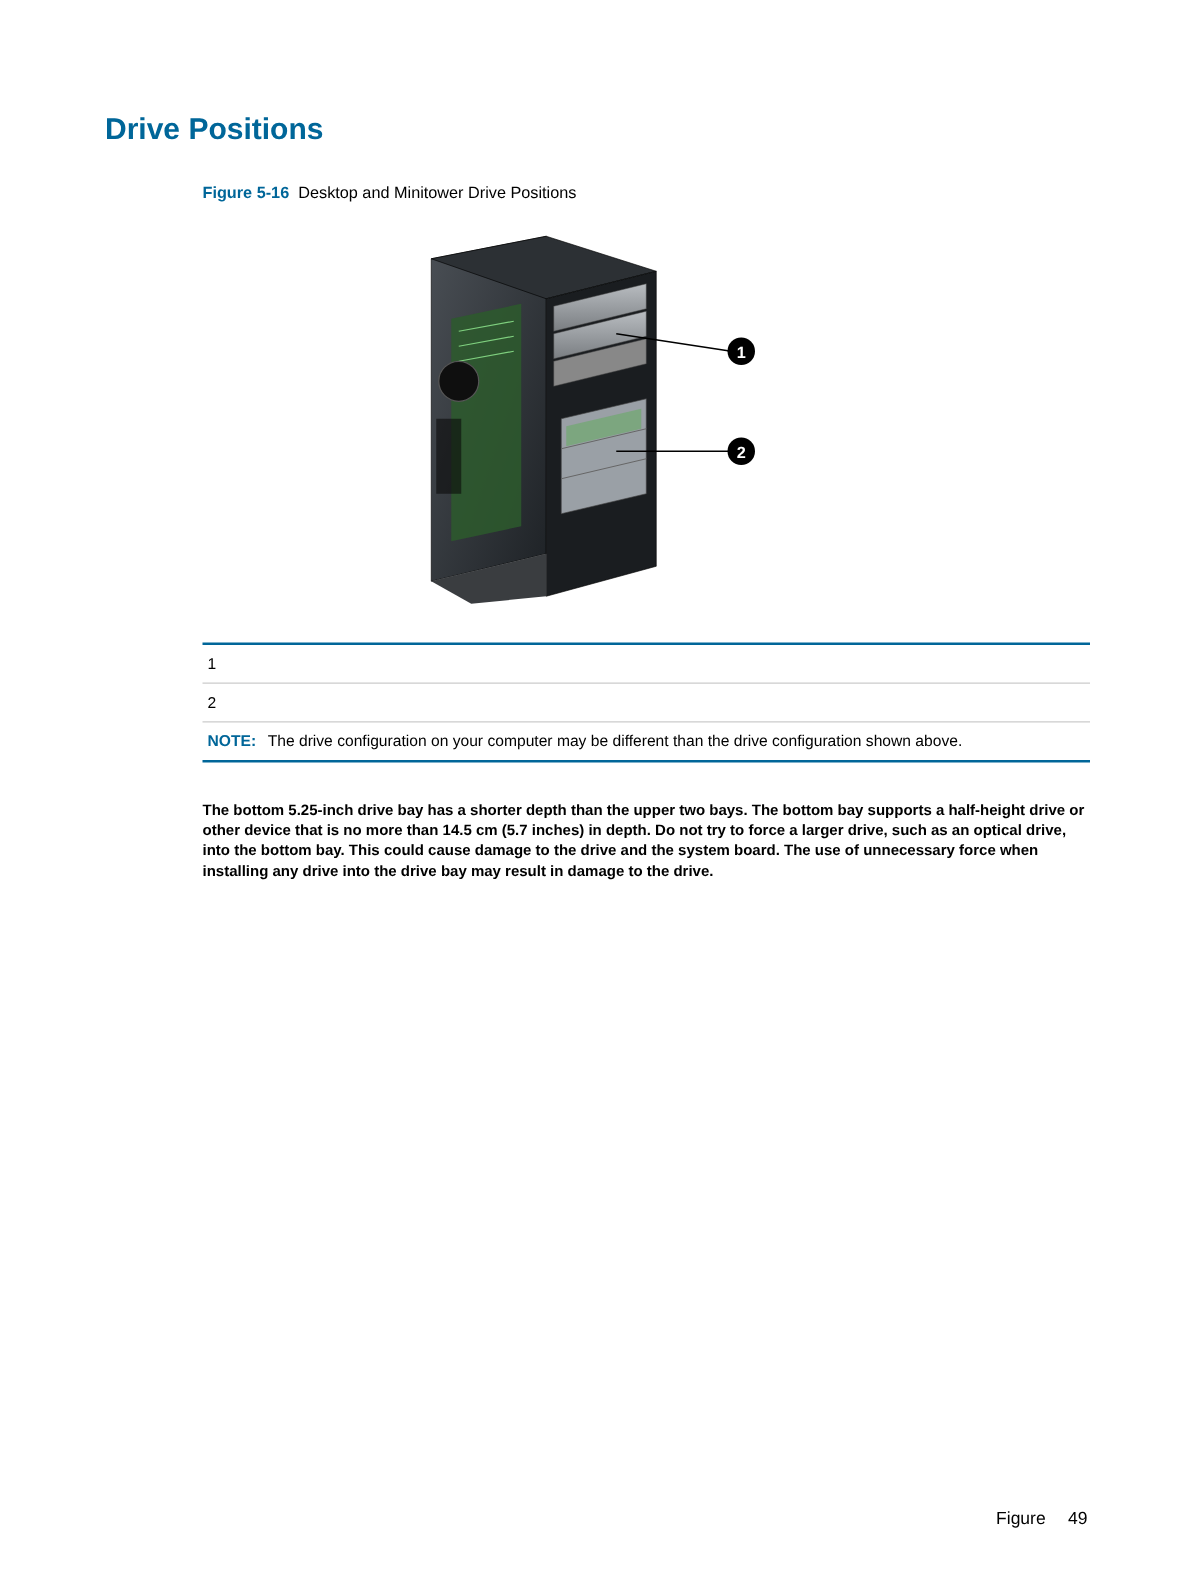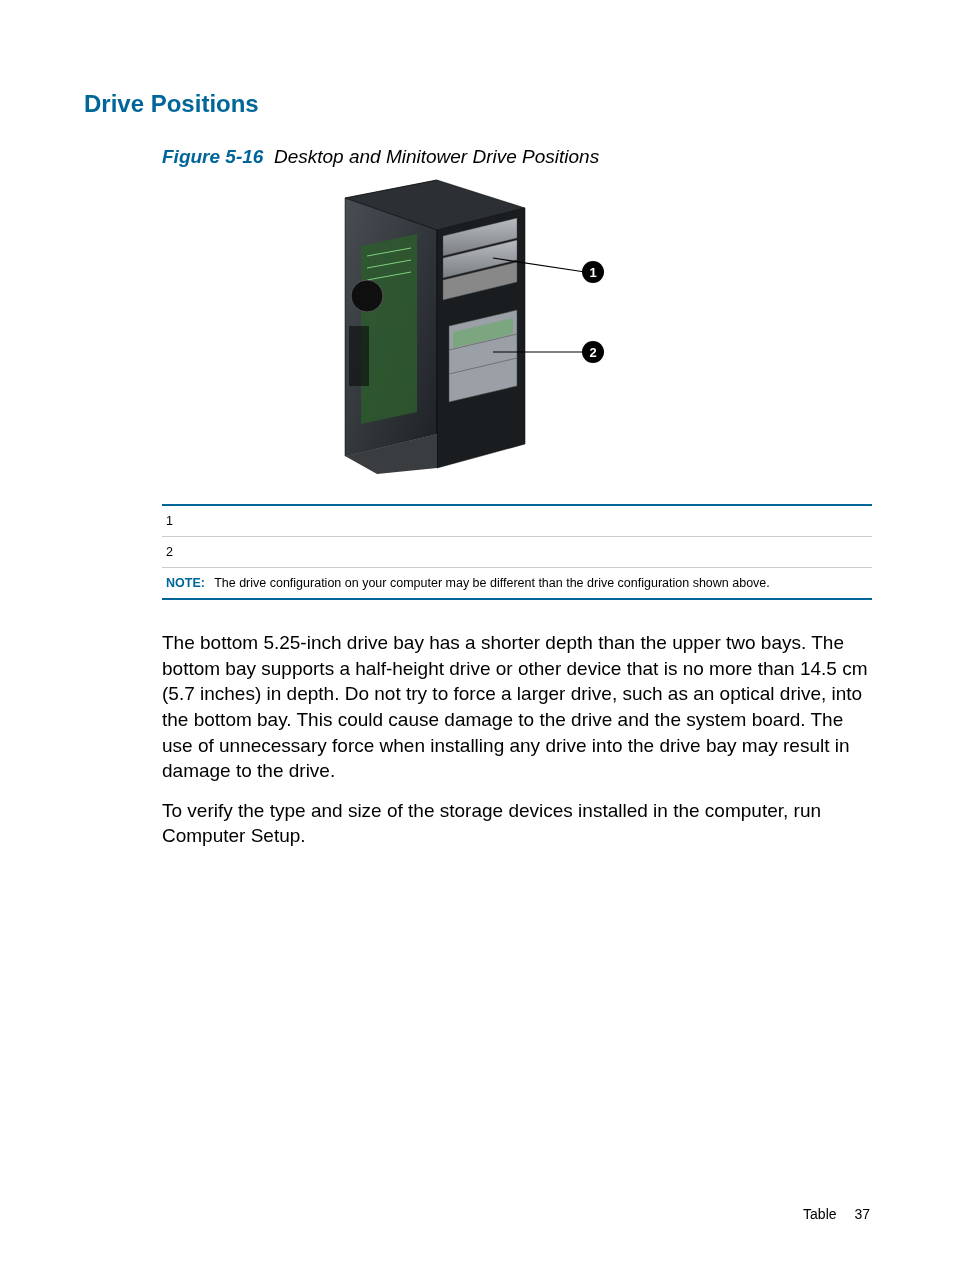"Figure 5-16 Desktop and Minitower" .figure-caption { font-size: 19px -> 13px; font-style: italic -> none; margin-bottom: 8px -> 24px }
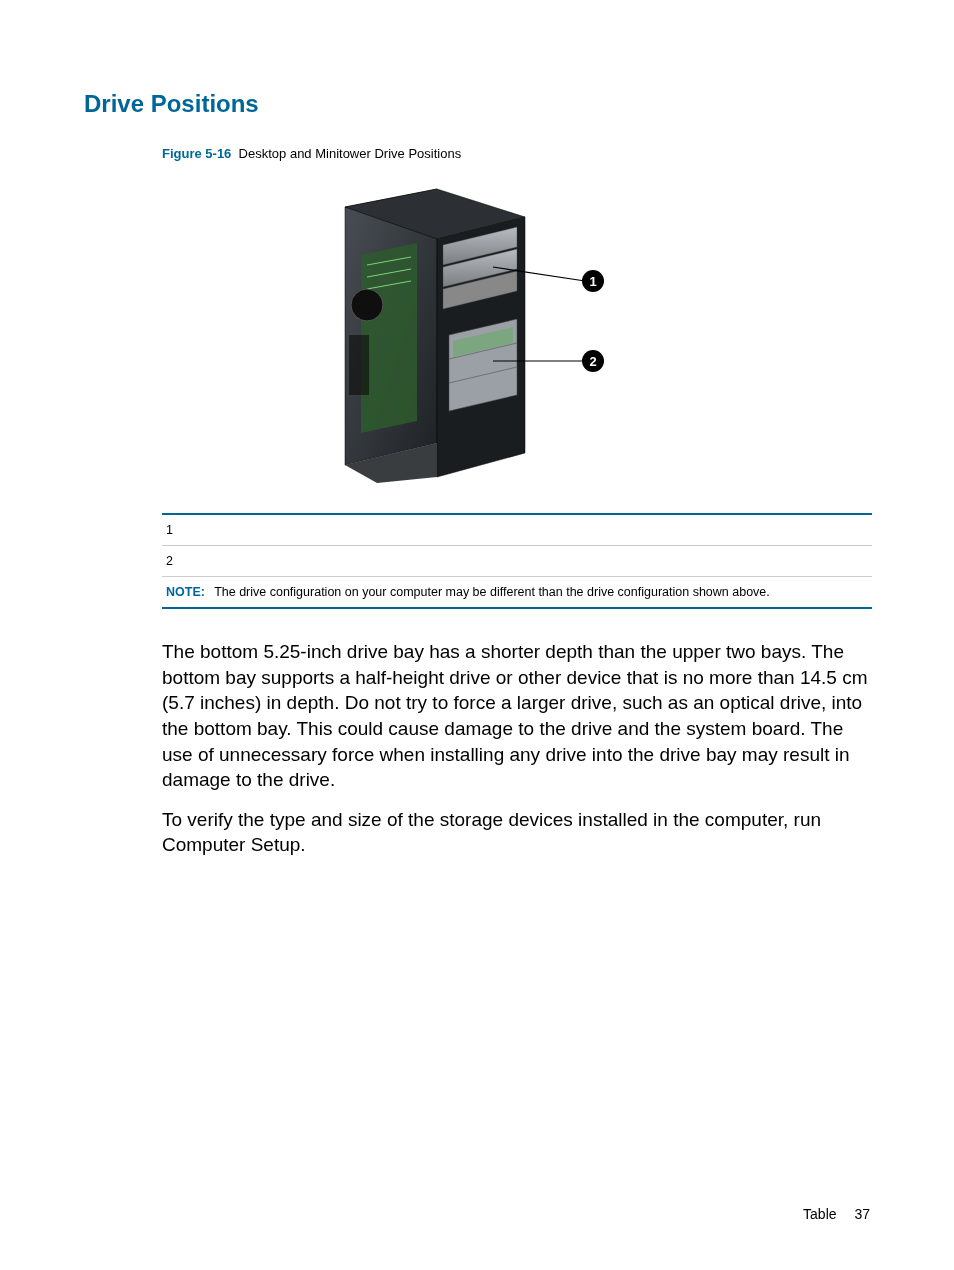"The bottom 5.25-inch drive bay" .body-text { font-size: 19px -> 12px; font-weight: none -> bold }
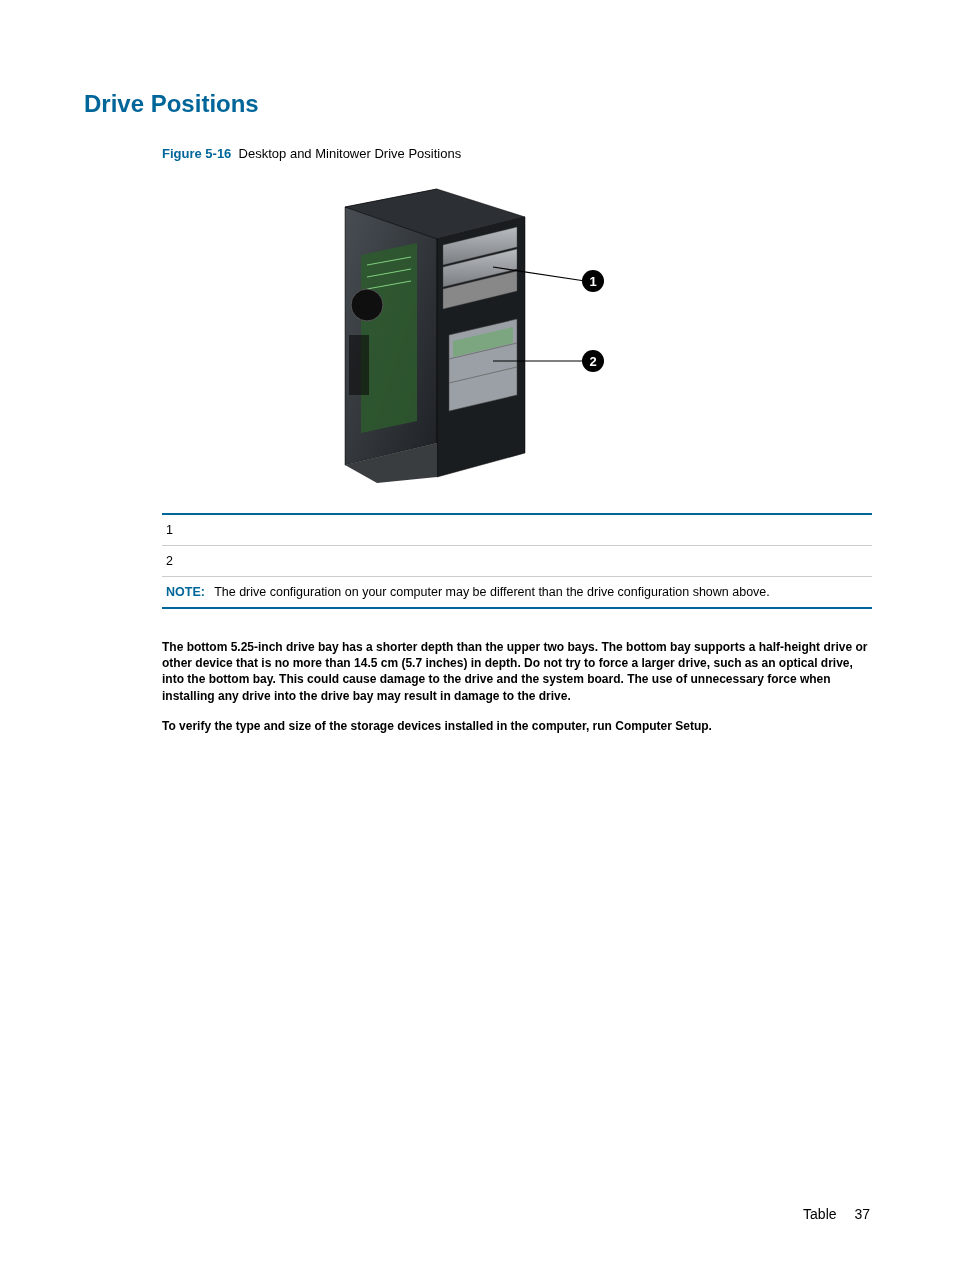"To verify the type and" p { html: <p>To verify the type and size of the storage devices installed in the computer, run Computer Setup.</p> -> none }
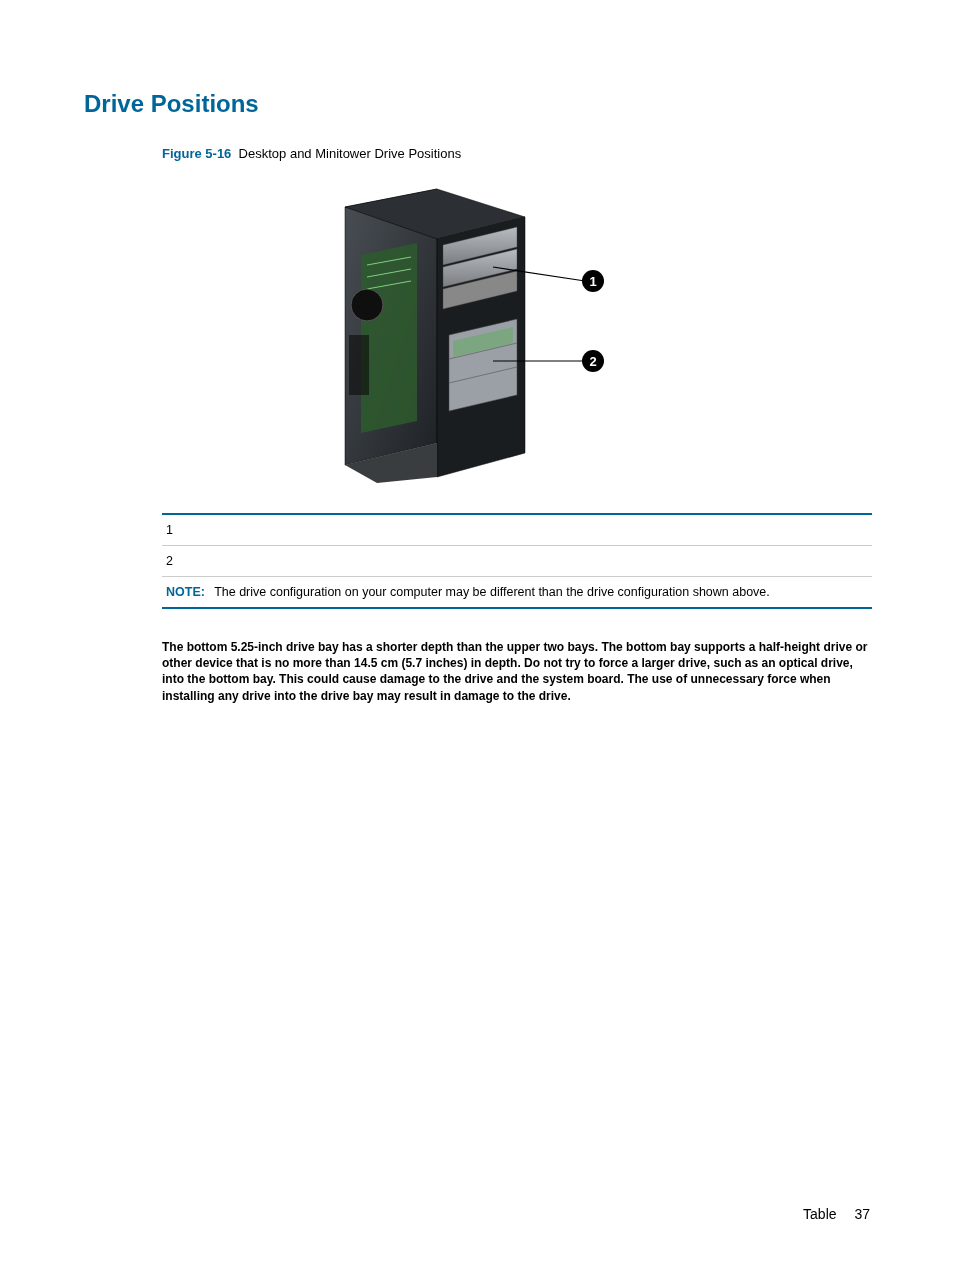"Table" span.section { text: Table -> Figure }
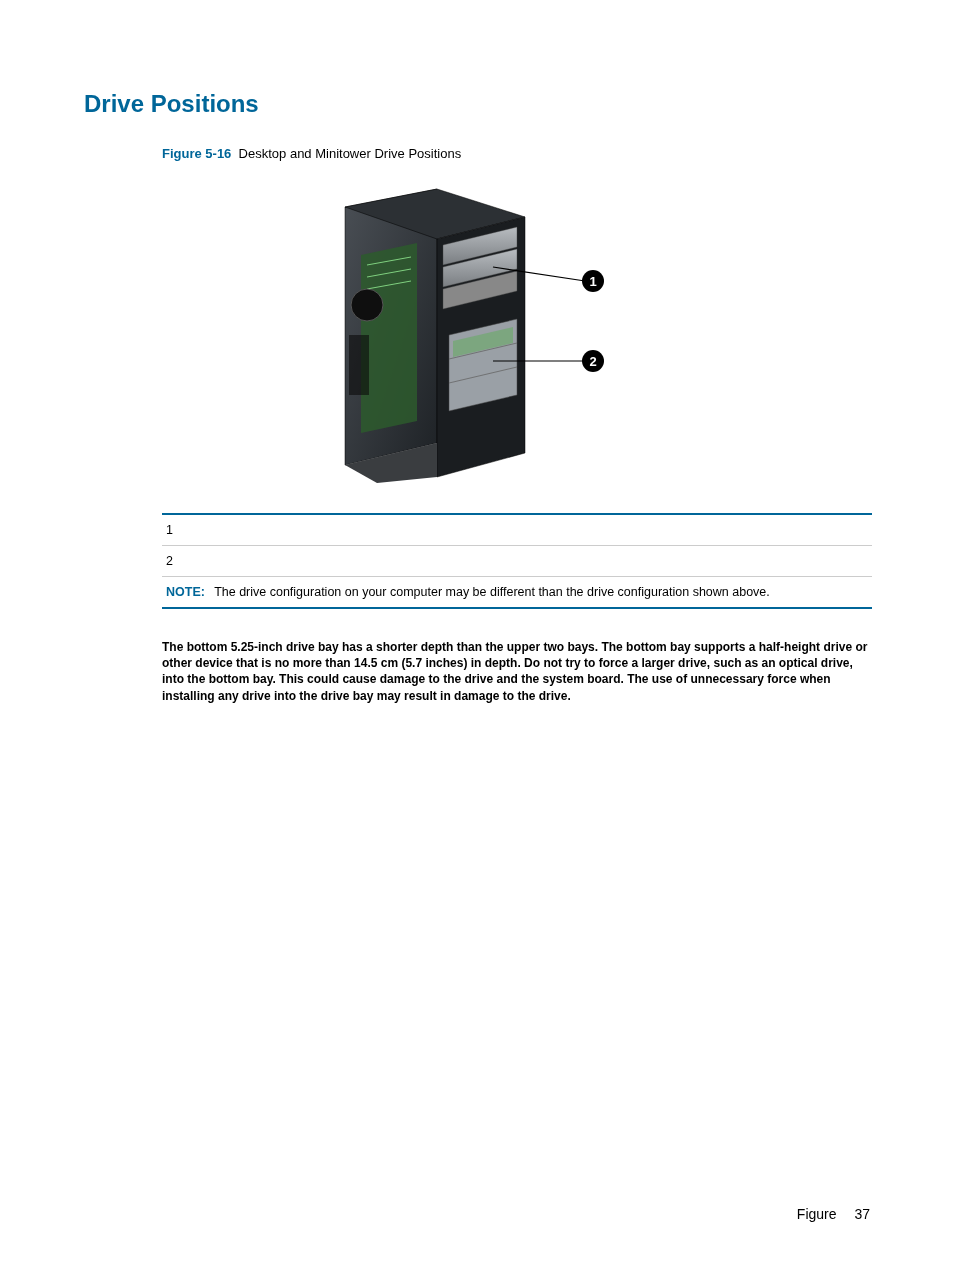"37" span { text: 37 -> 49 }
